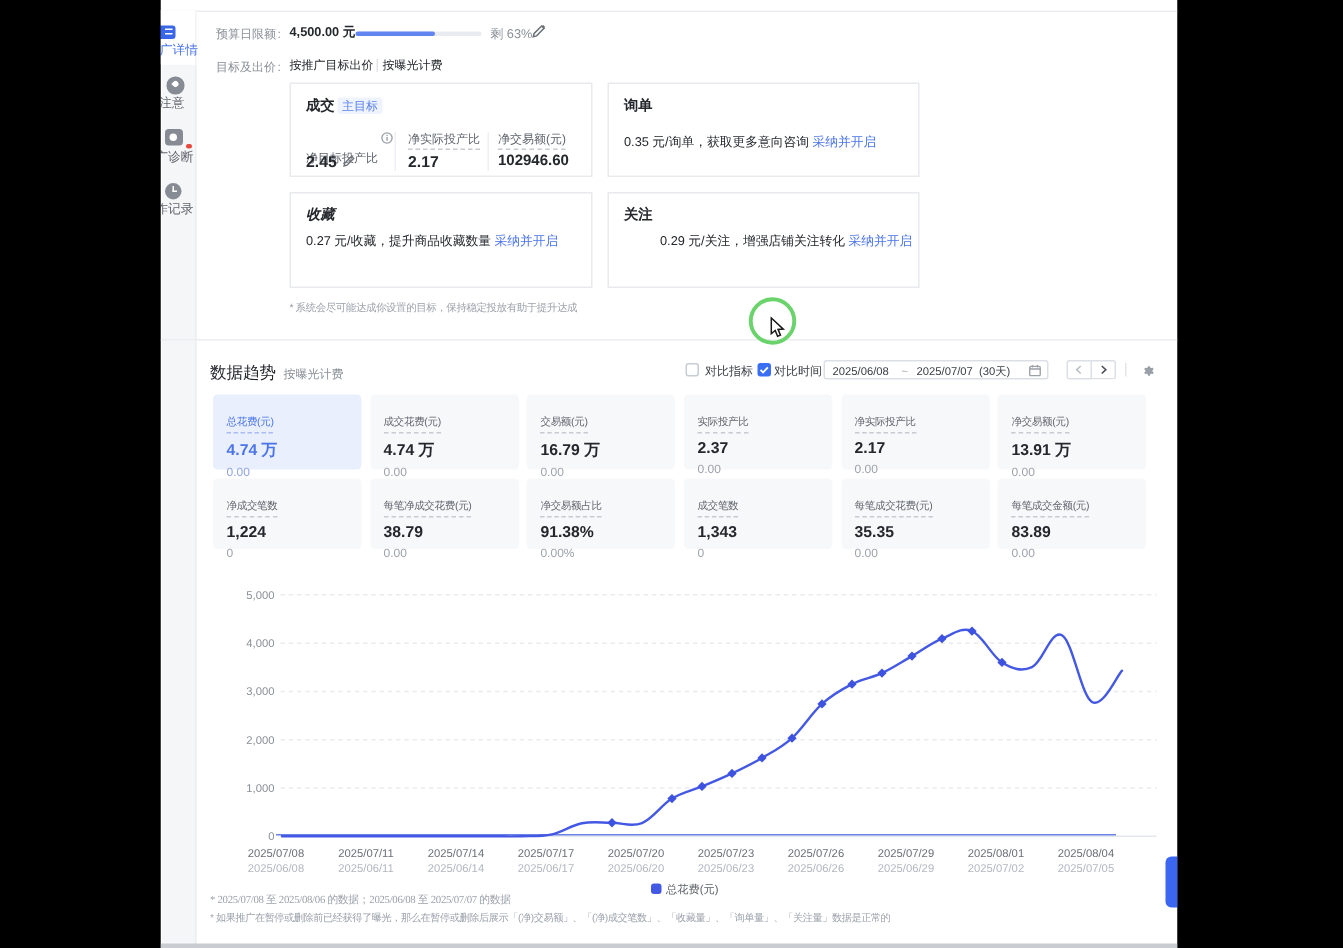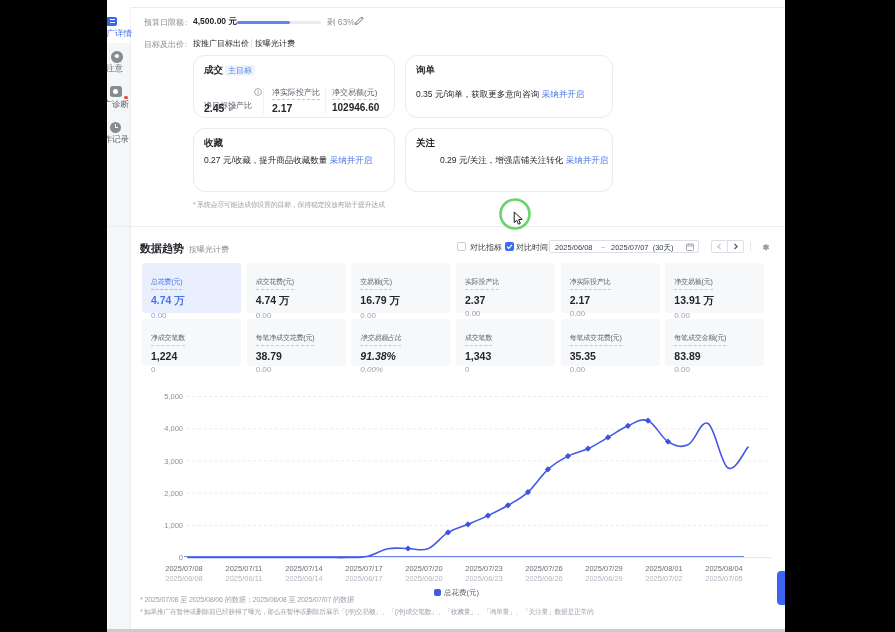"成交" .card { border-radius: 12px -> 0 }
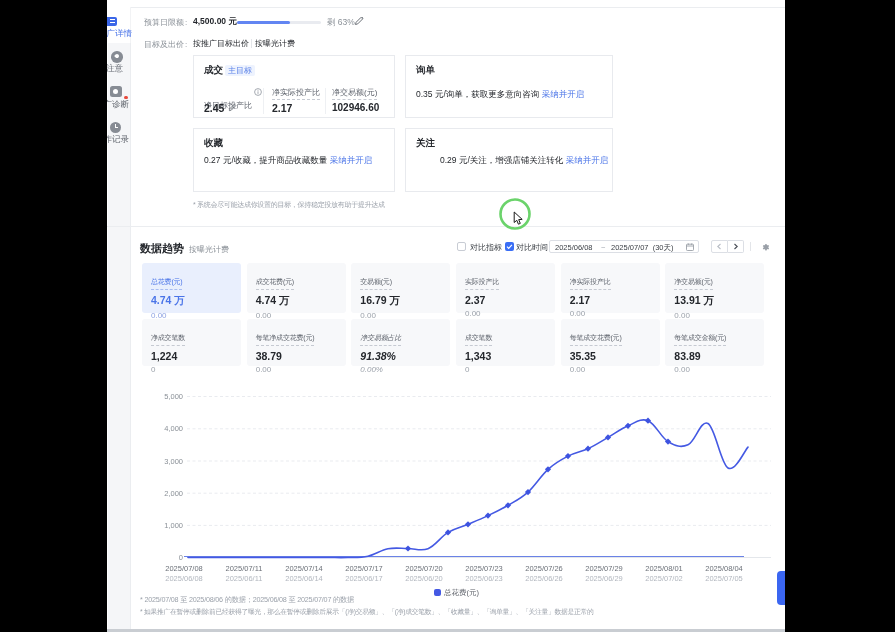"收藏" div.ctitle { font-style: none -> italic }
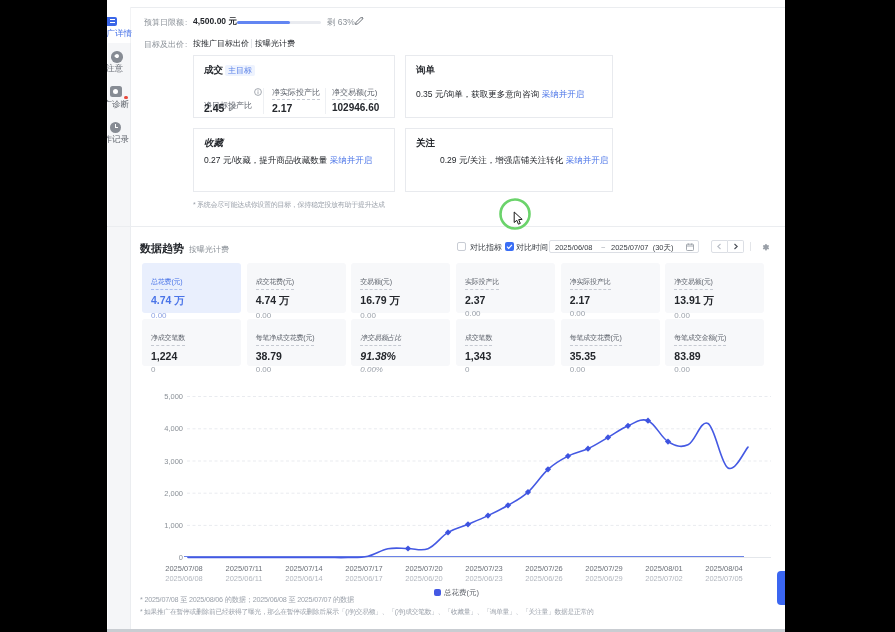"数据趋势" div.abs { font-weight: bold -> normal }
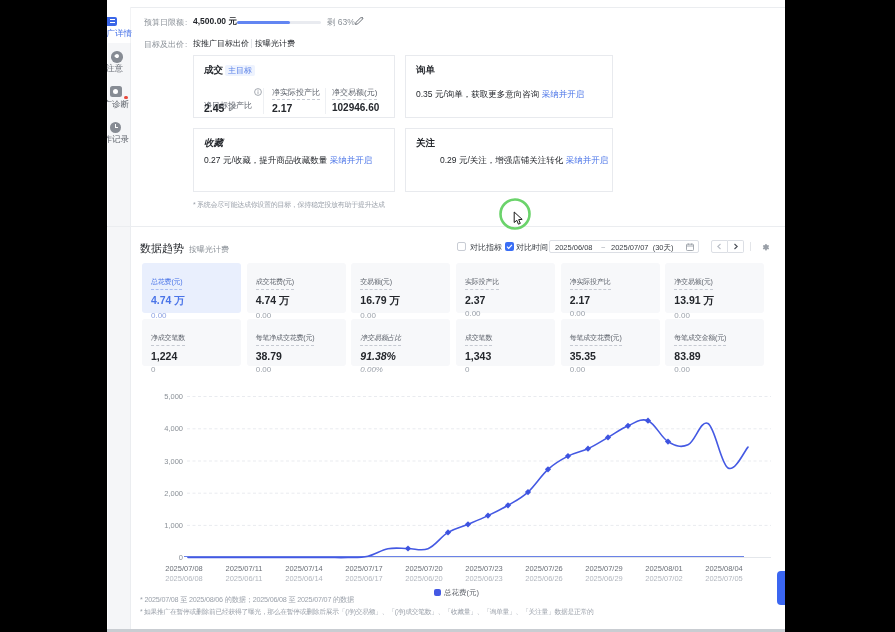"91.38%" div.mcard { font-style: italic -> none }
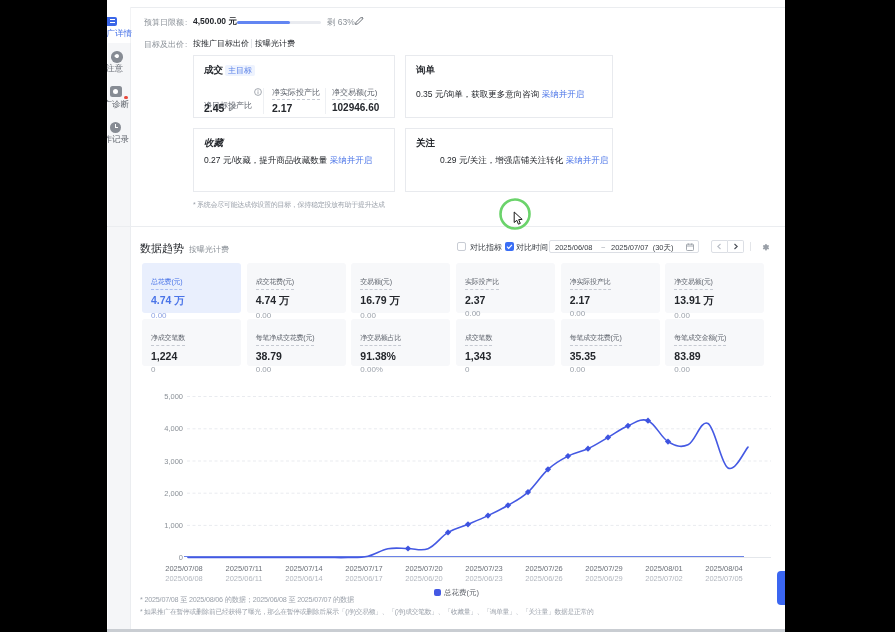"* 2025/07/08 至 2025/08/06 的数据；2025/06/08" div.abs { font-family: none -> Liberation Serif, serif }
